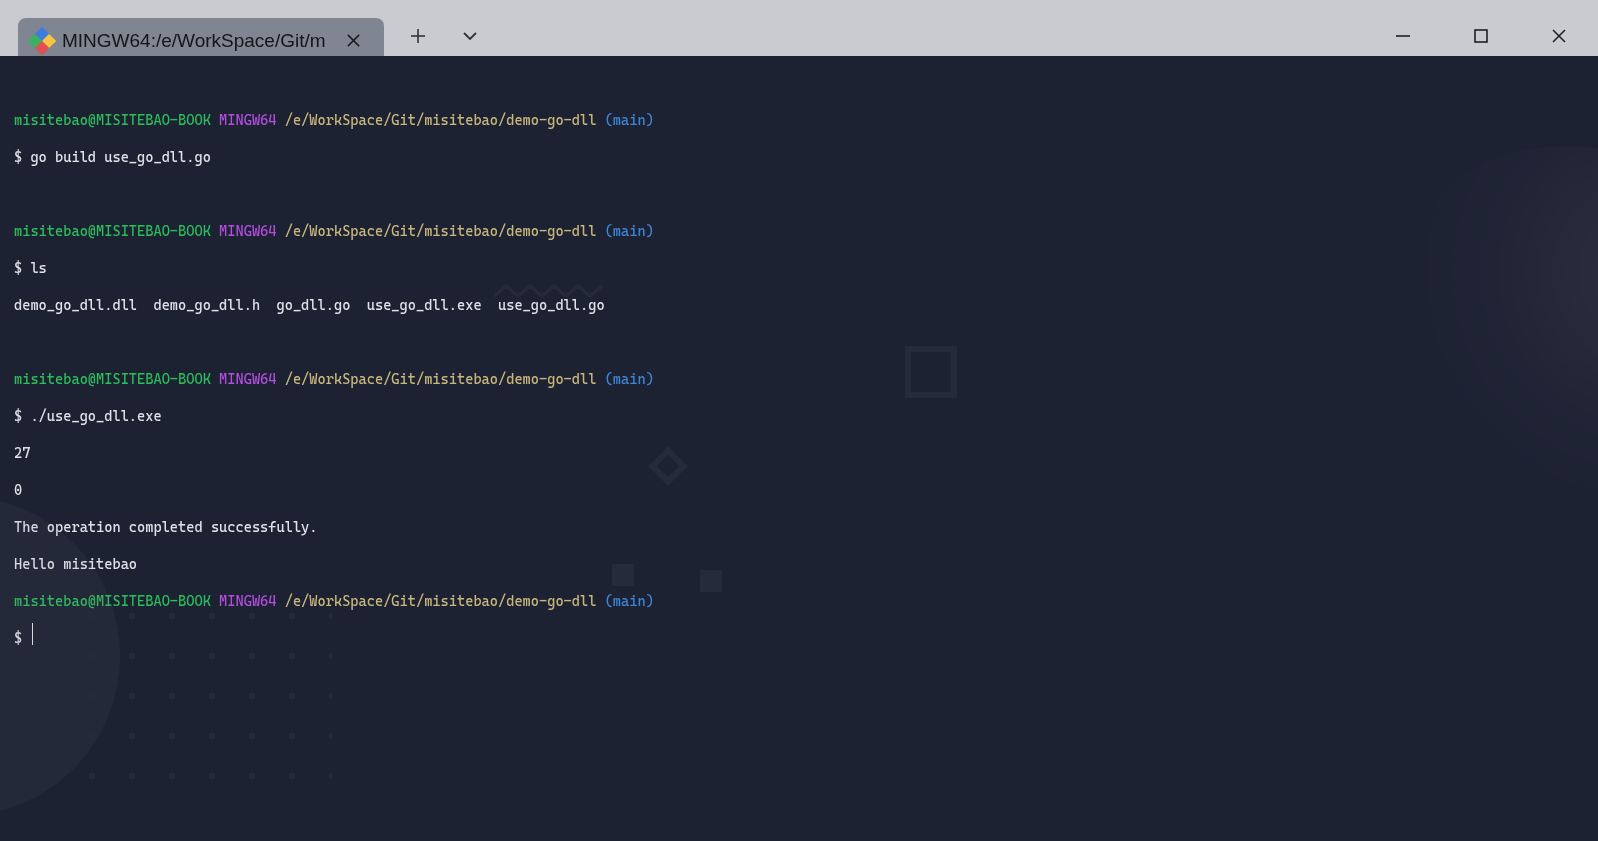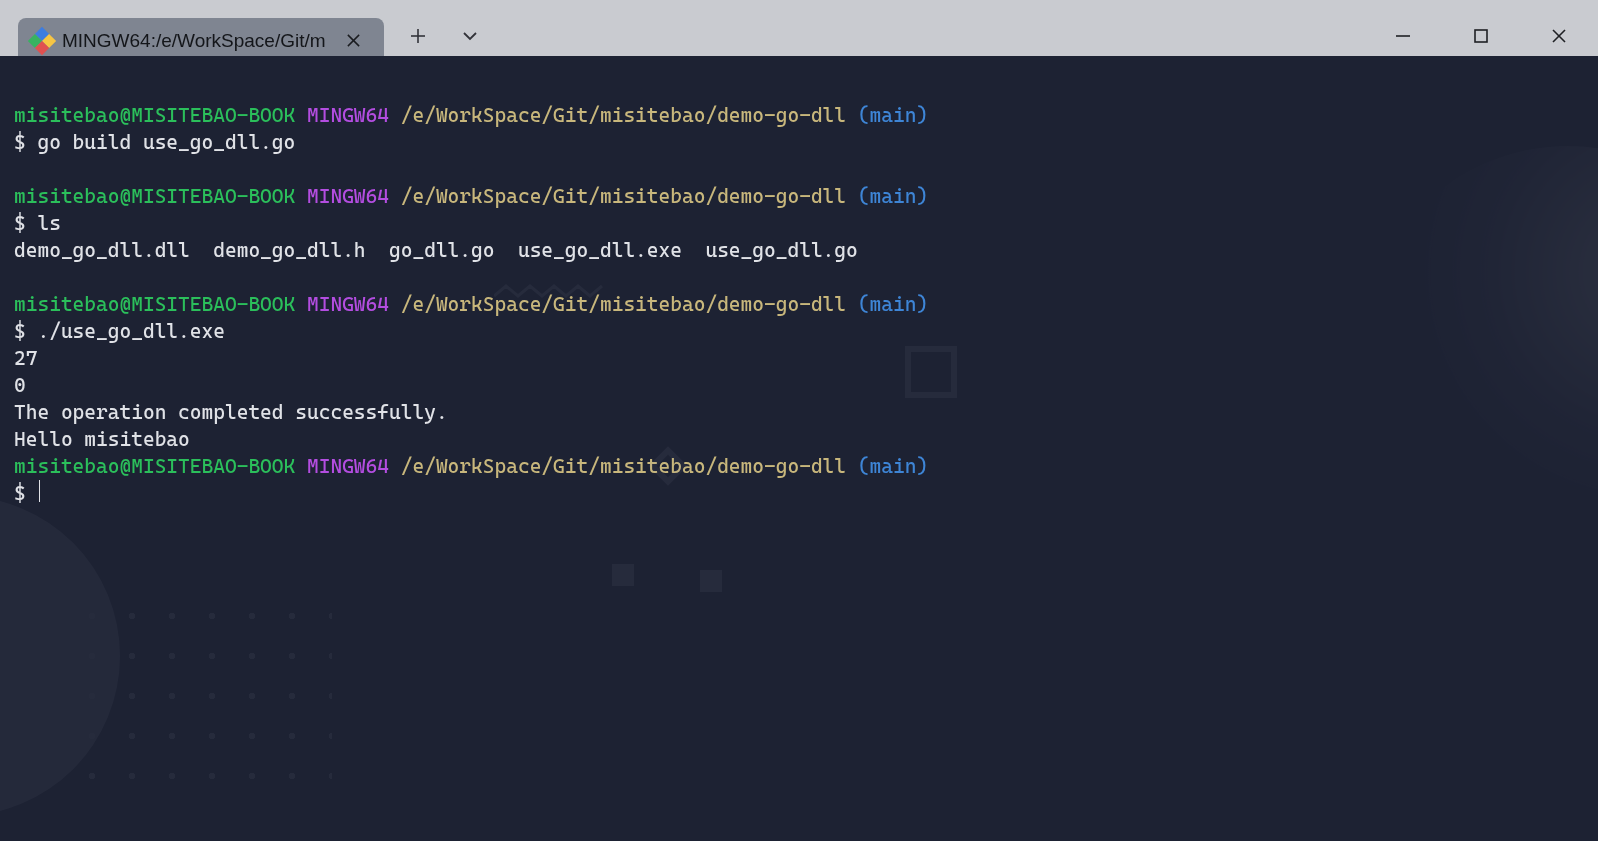"misitebao@MISITEBAO-BOOK MINGW64" pre.terminal { font-size: 20px -> 14px; line-height: 27px -> 37px }
